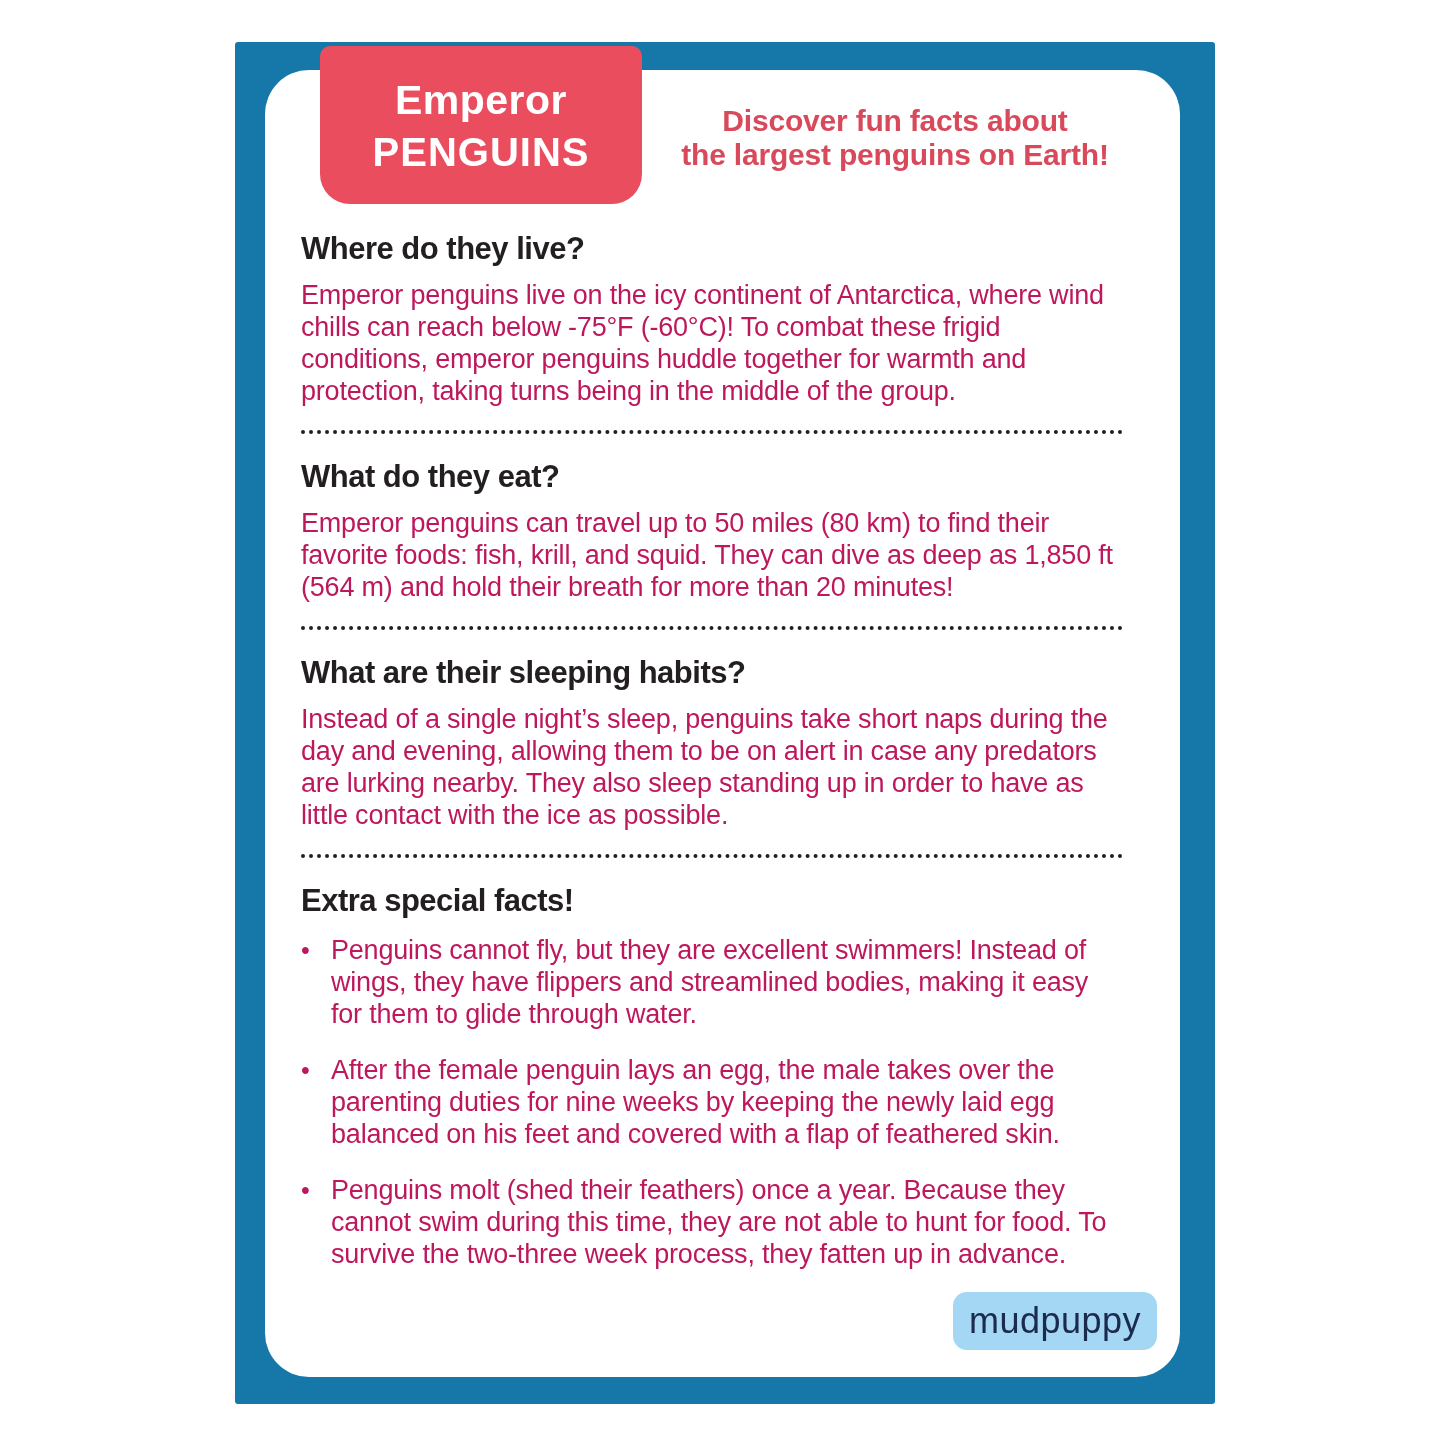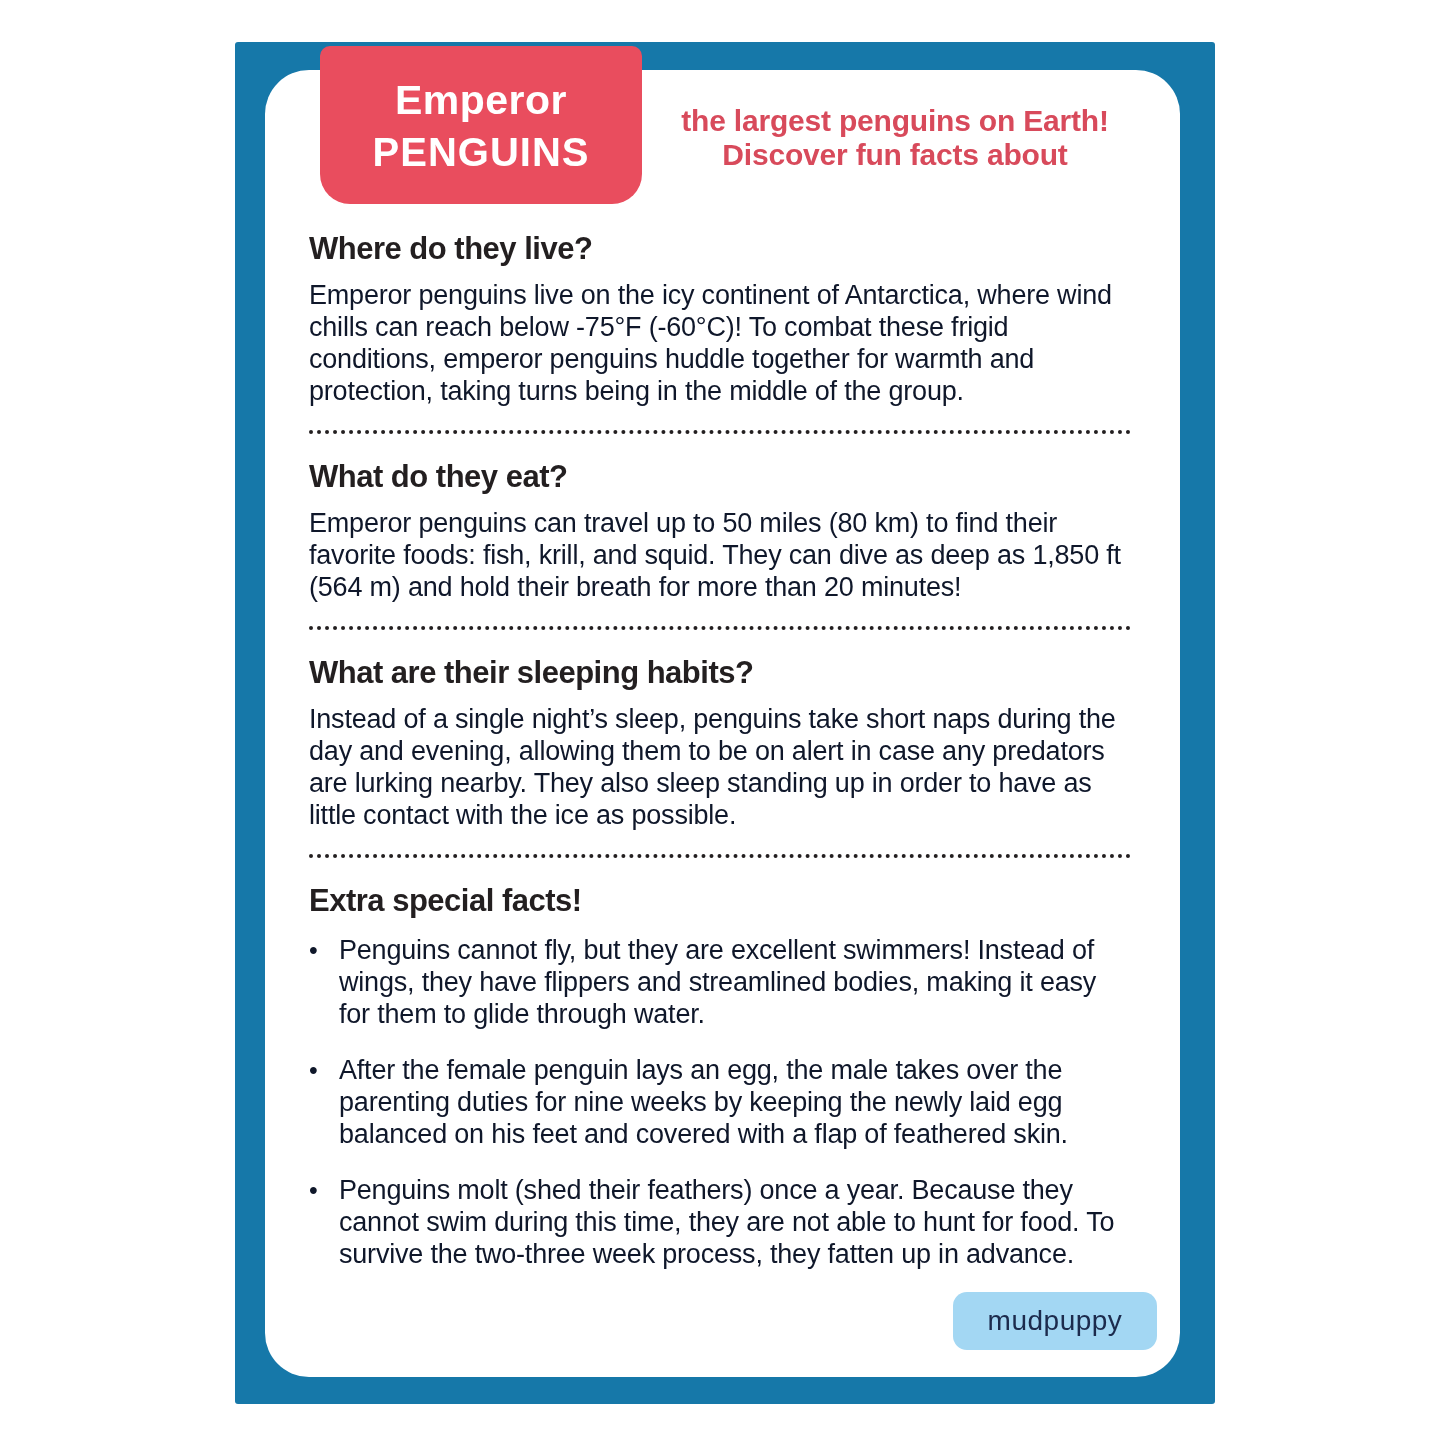"the largest penguins on Earth!" div { order: before "Discover fun facts about" -> after "Discover fun facts about" }
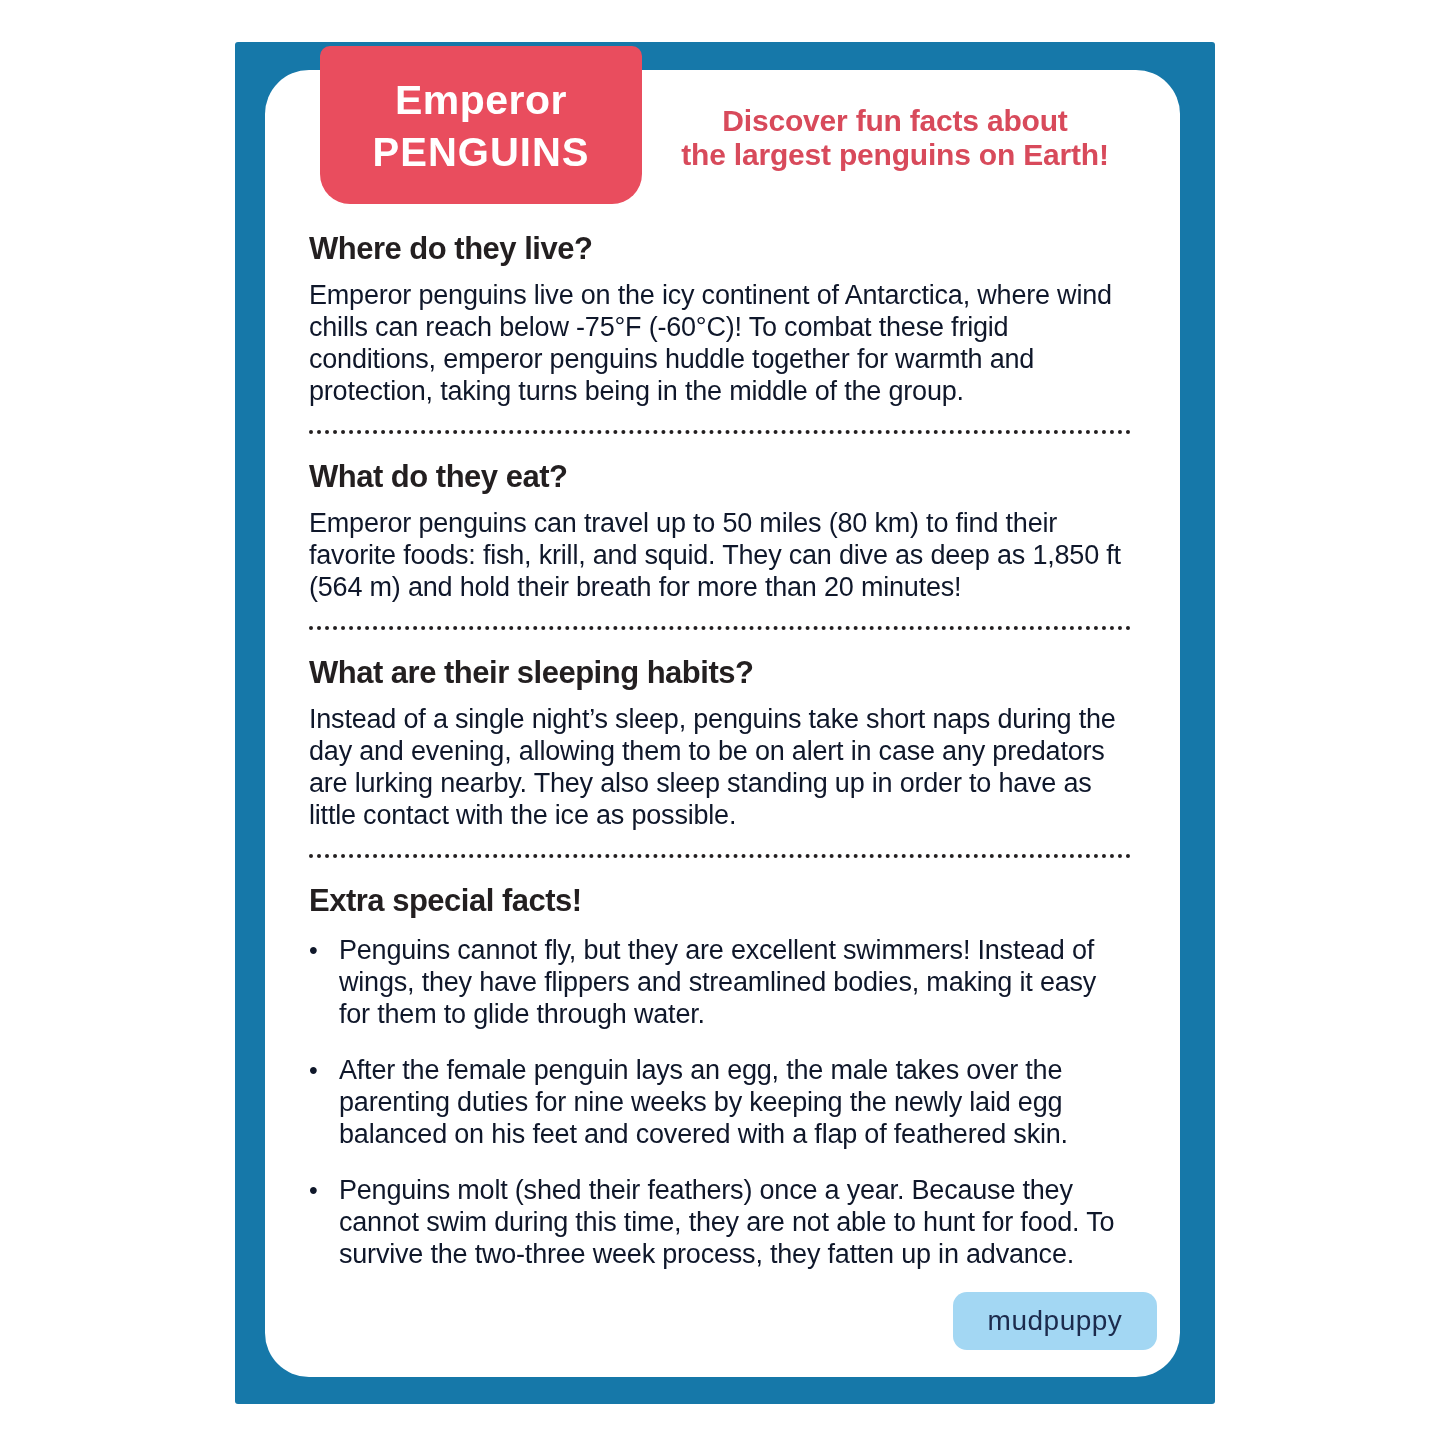"Where do they live?" .content { left: 309px -> 301px }
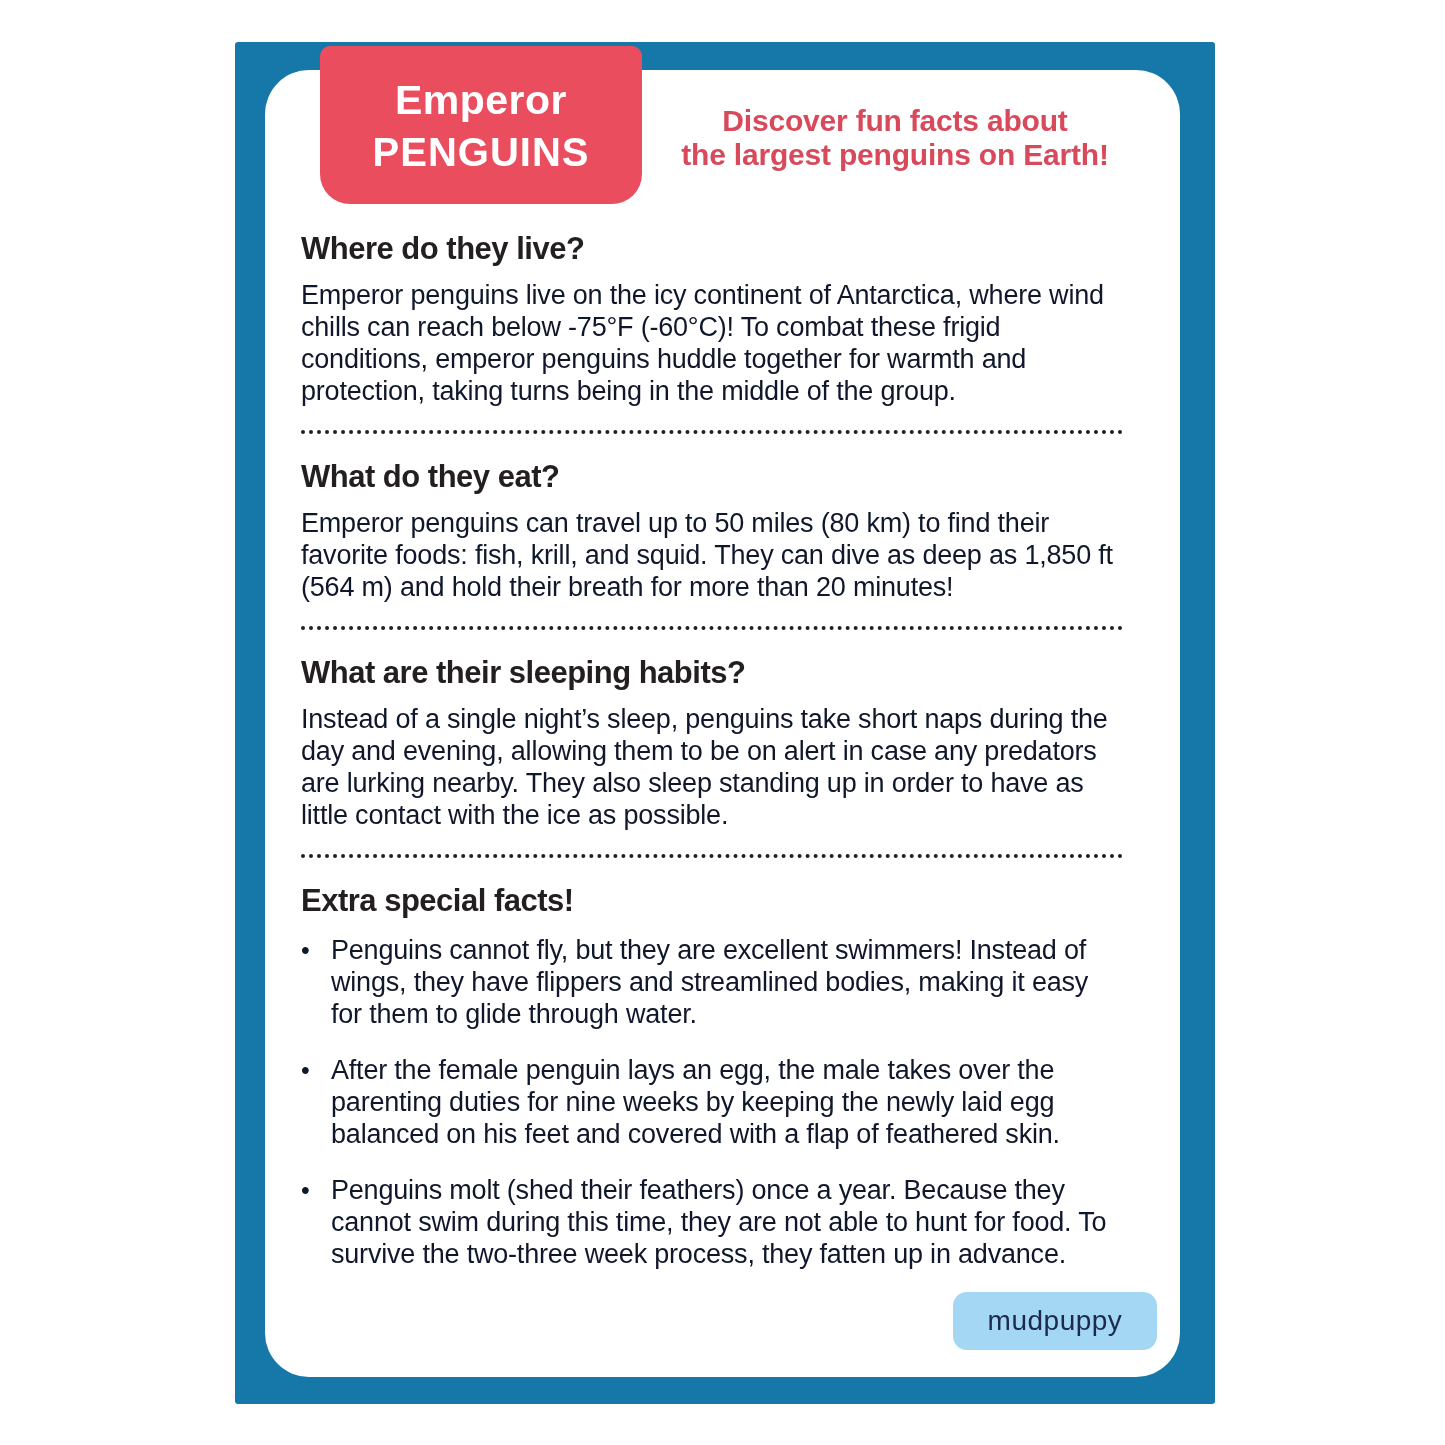"Emperor penguins live on the" .body-text { color: #0f172a -> #be185d }
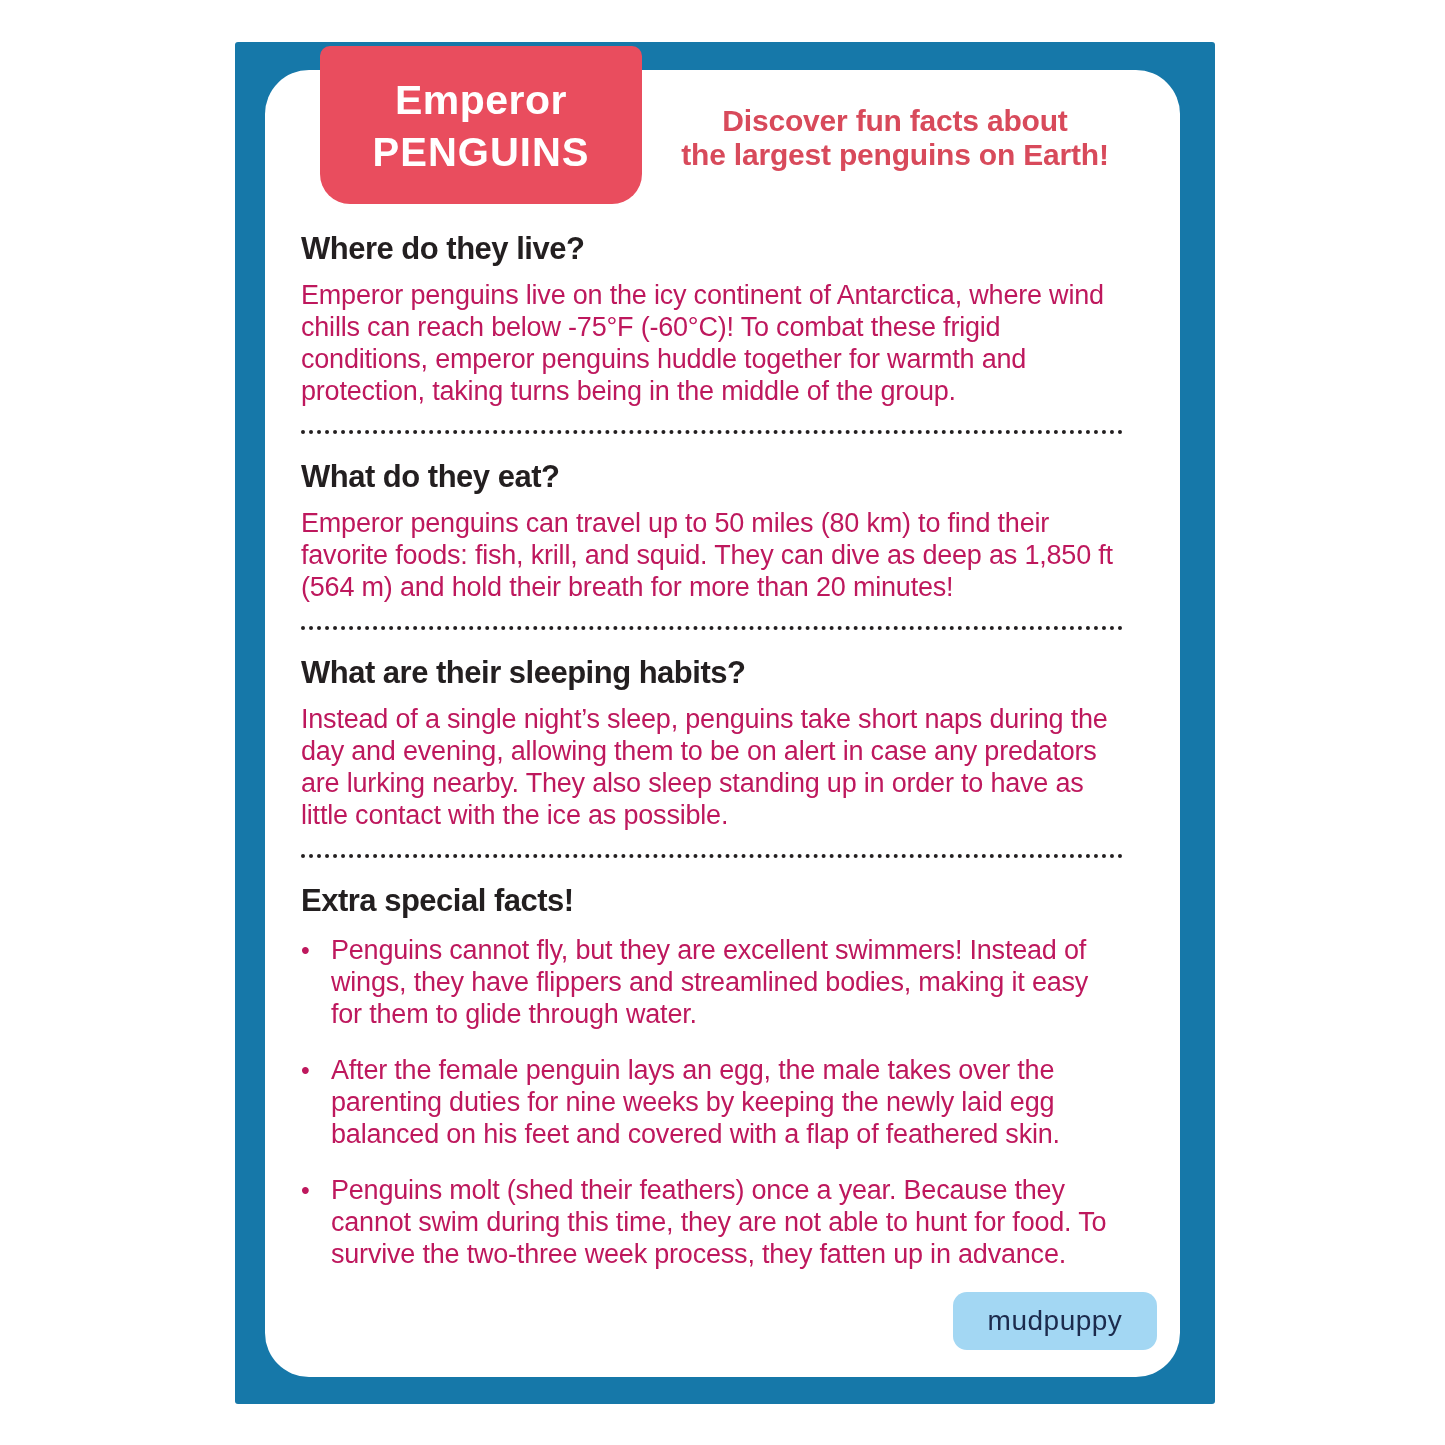"mudpuppy" .brand-badge { font-size: 28px -> 36px }
